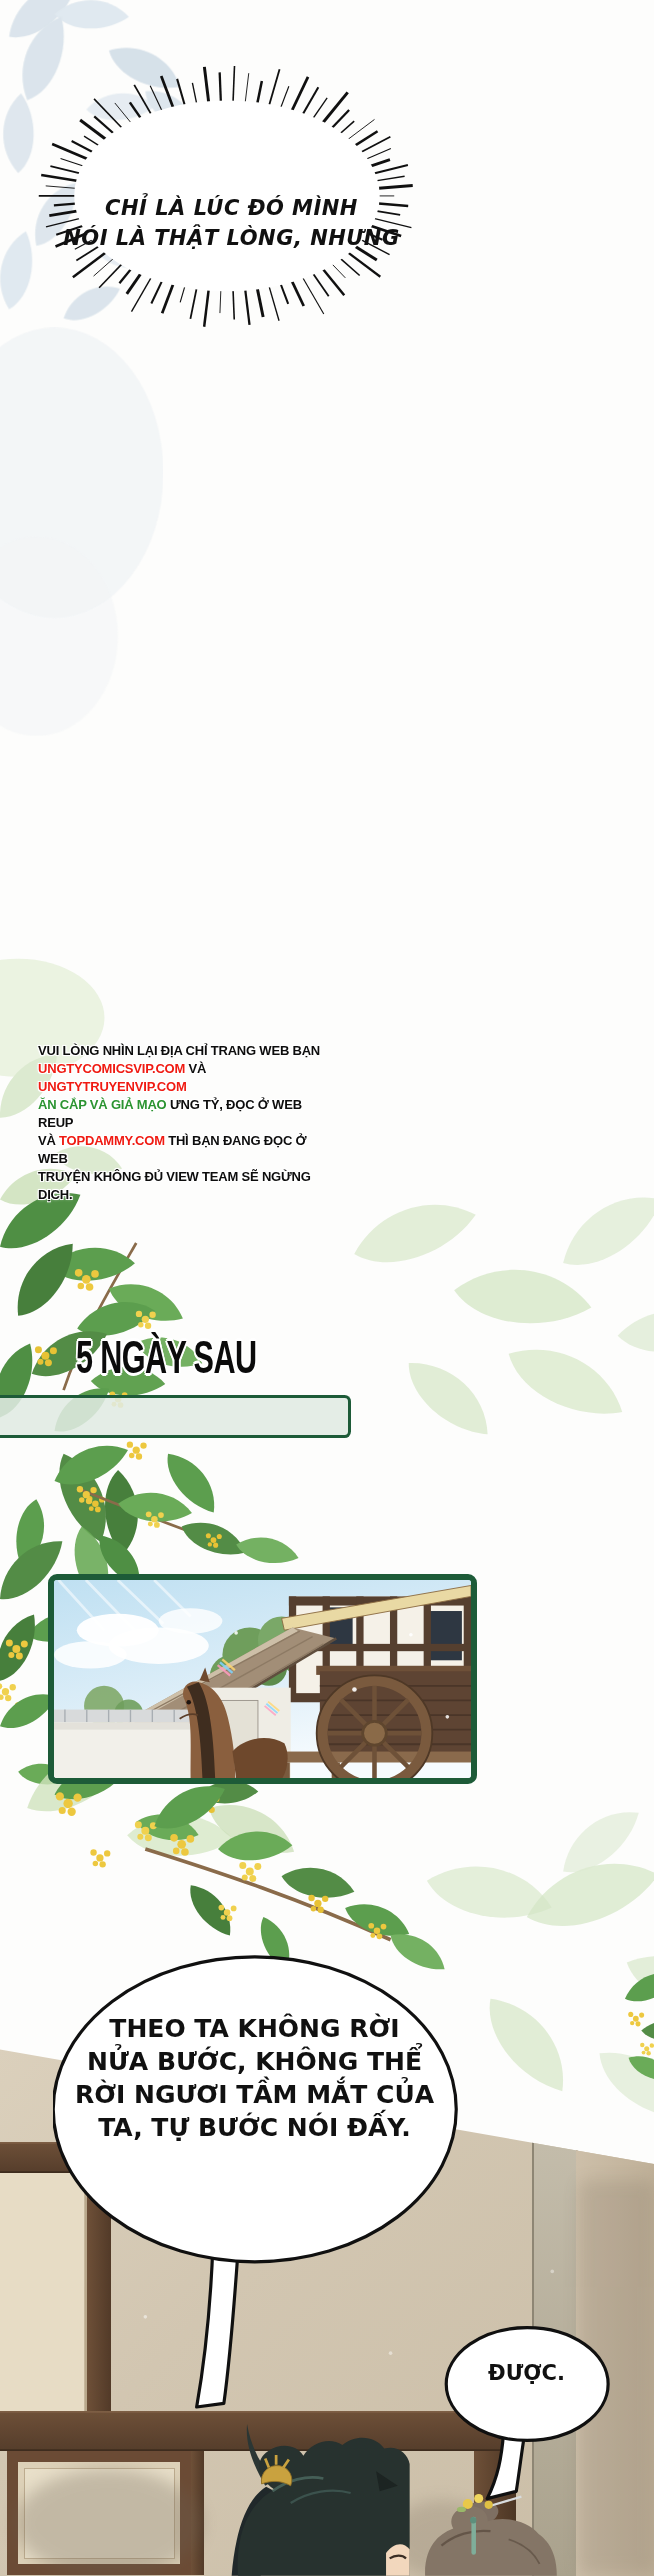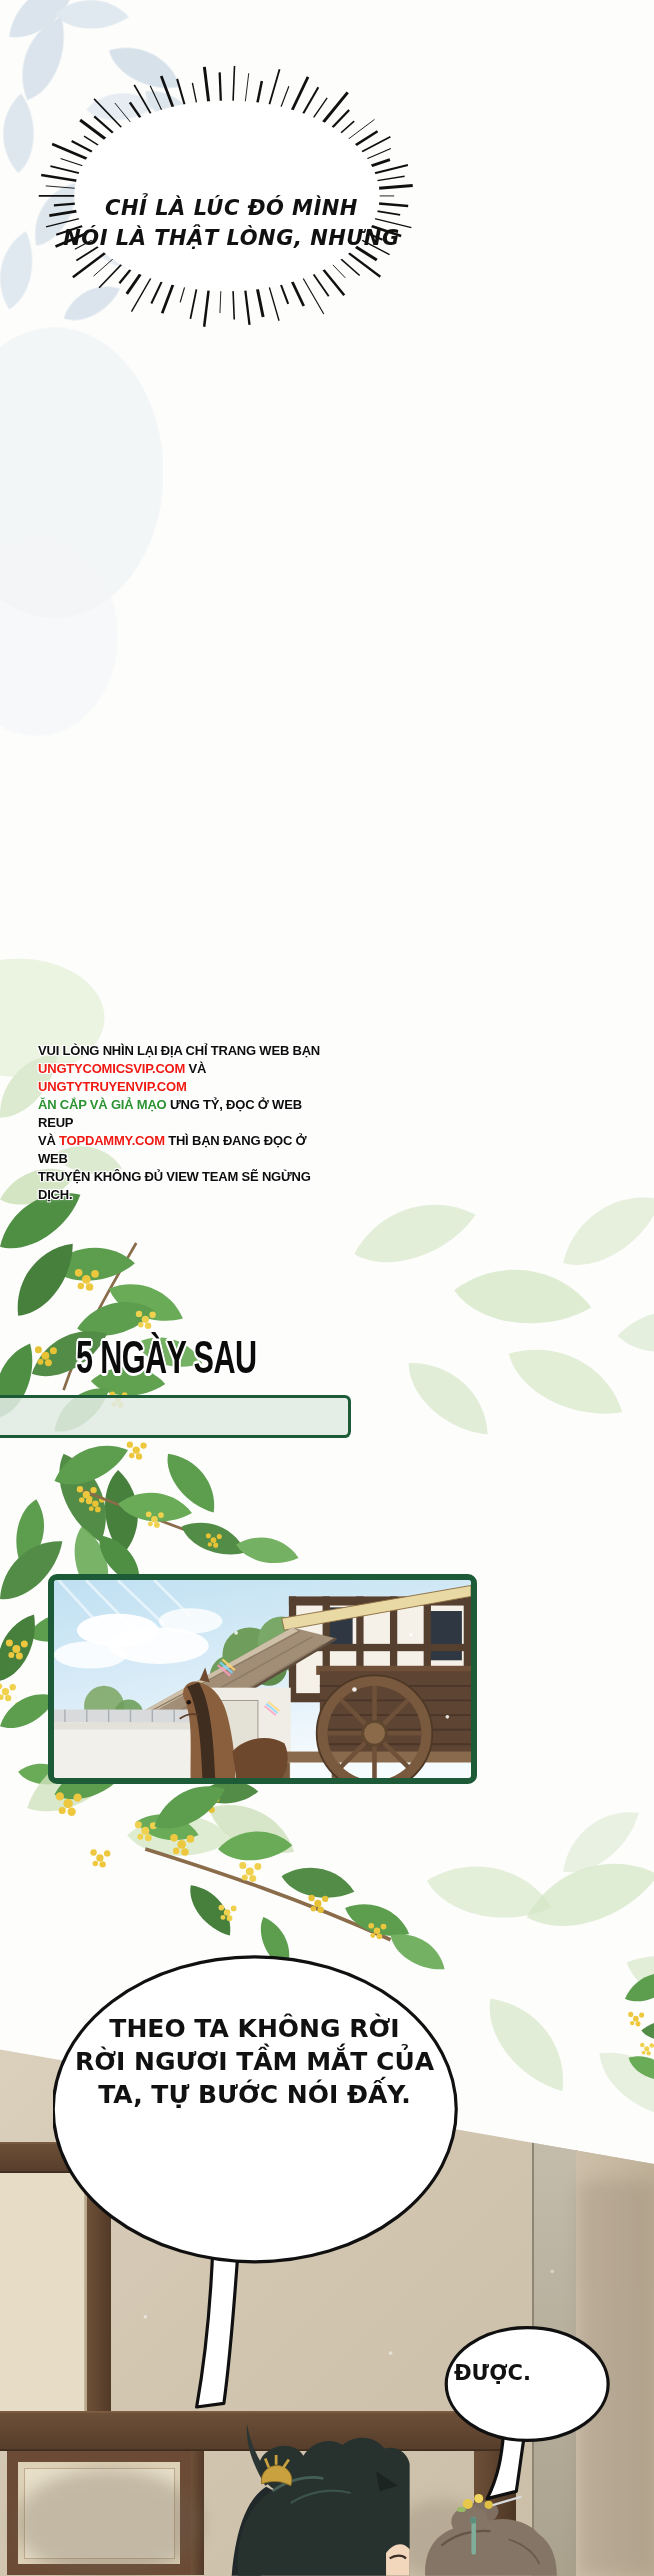"NỬA BƯỚC, KHÔNG THỂ" div { html: none -> <div>NỬA BƯỚC, KHÔNG THỂ</div> }
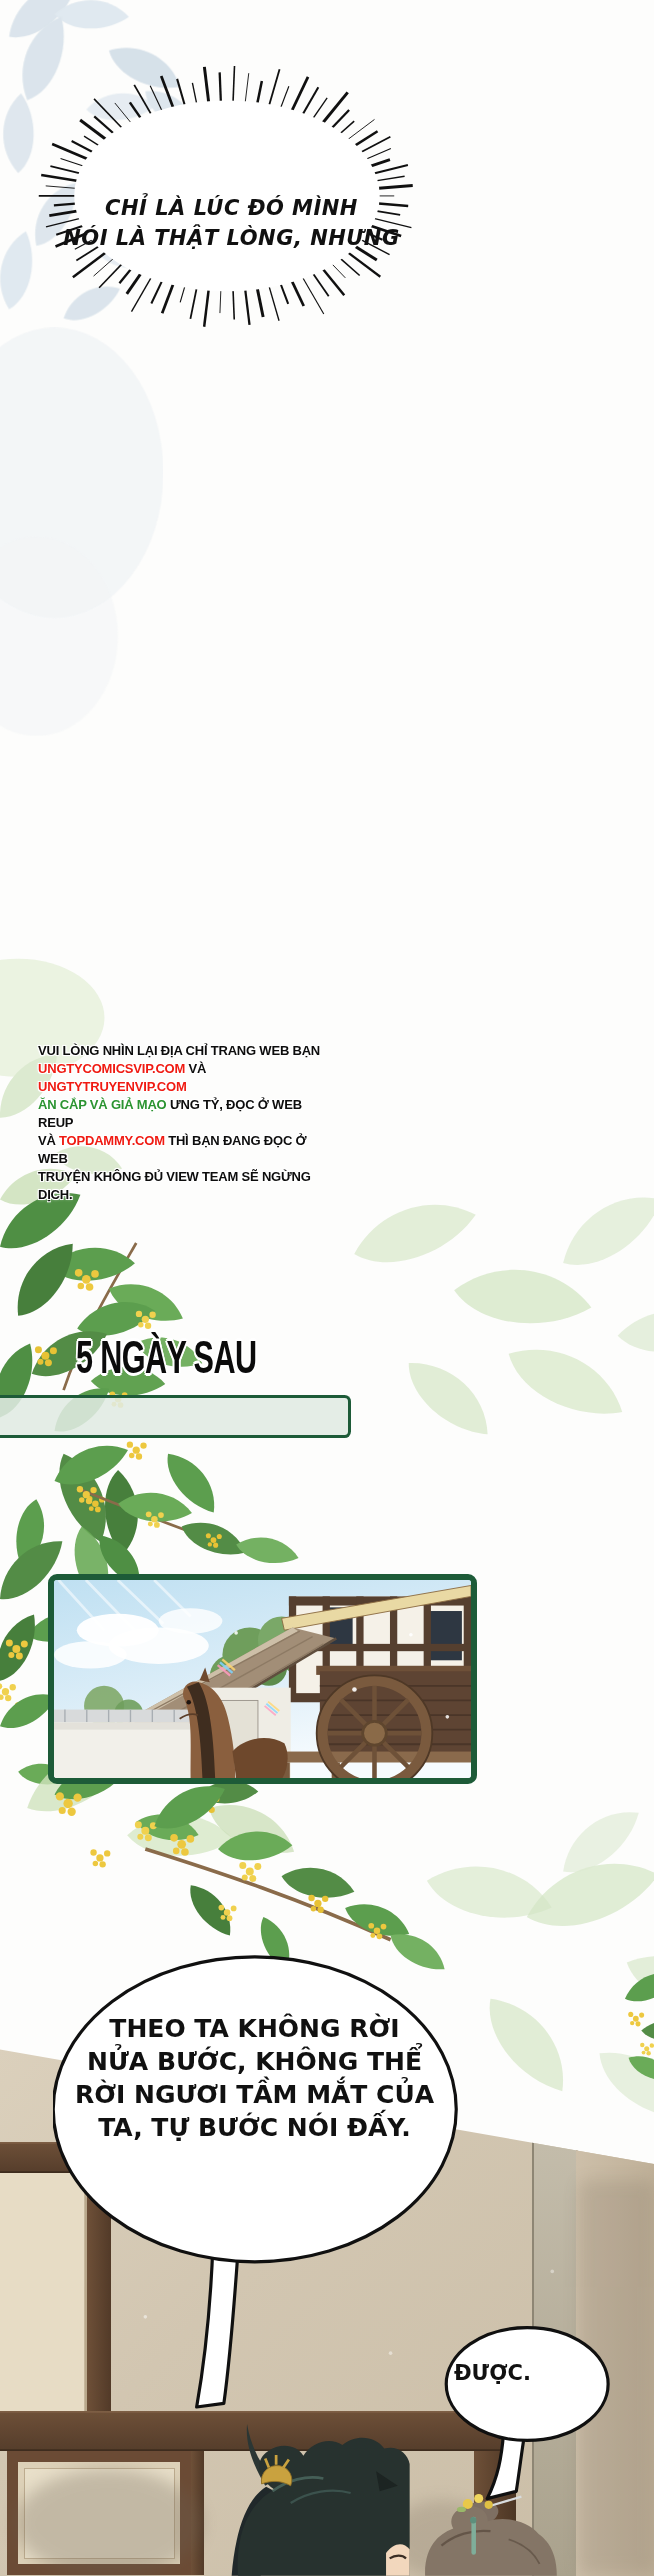"ĐƯỢC." .bubble-reply-text { text-align: left -> center }
